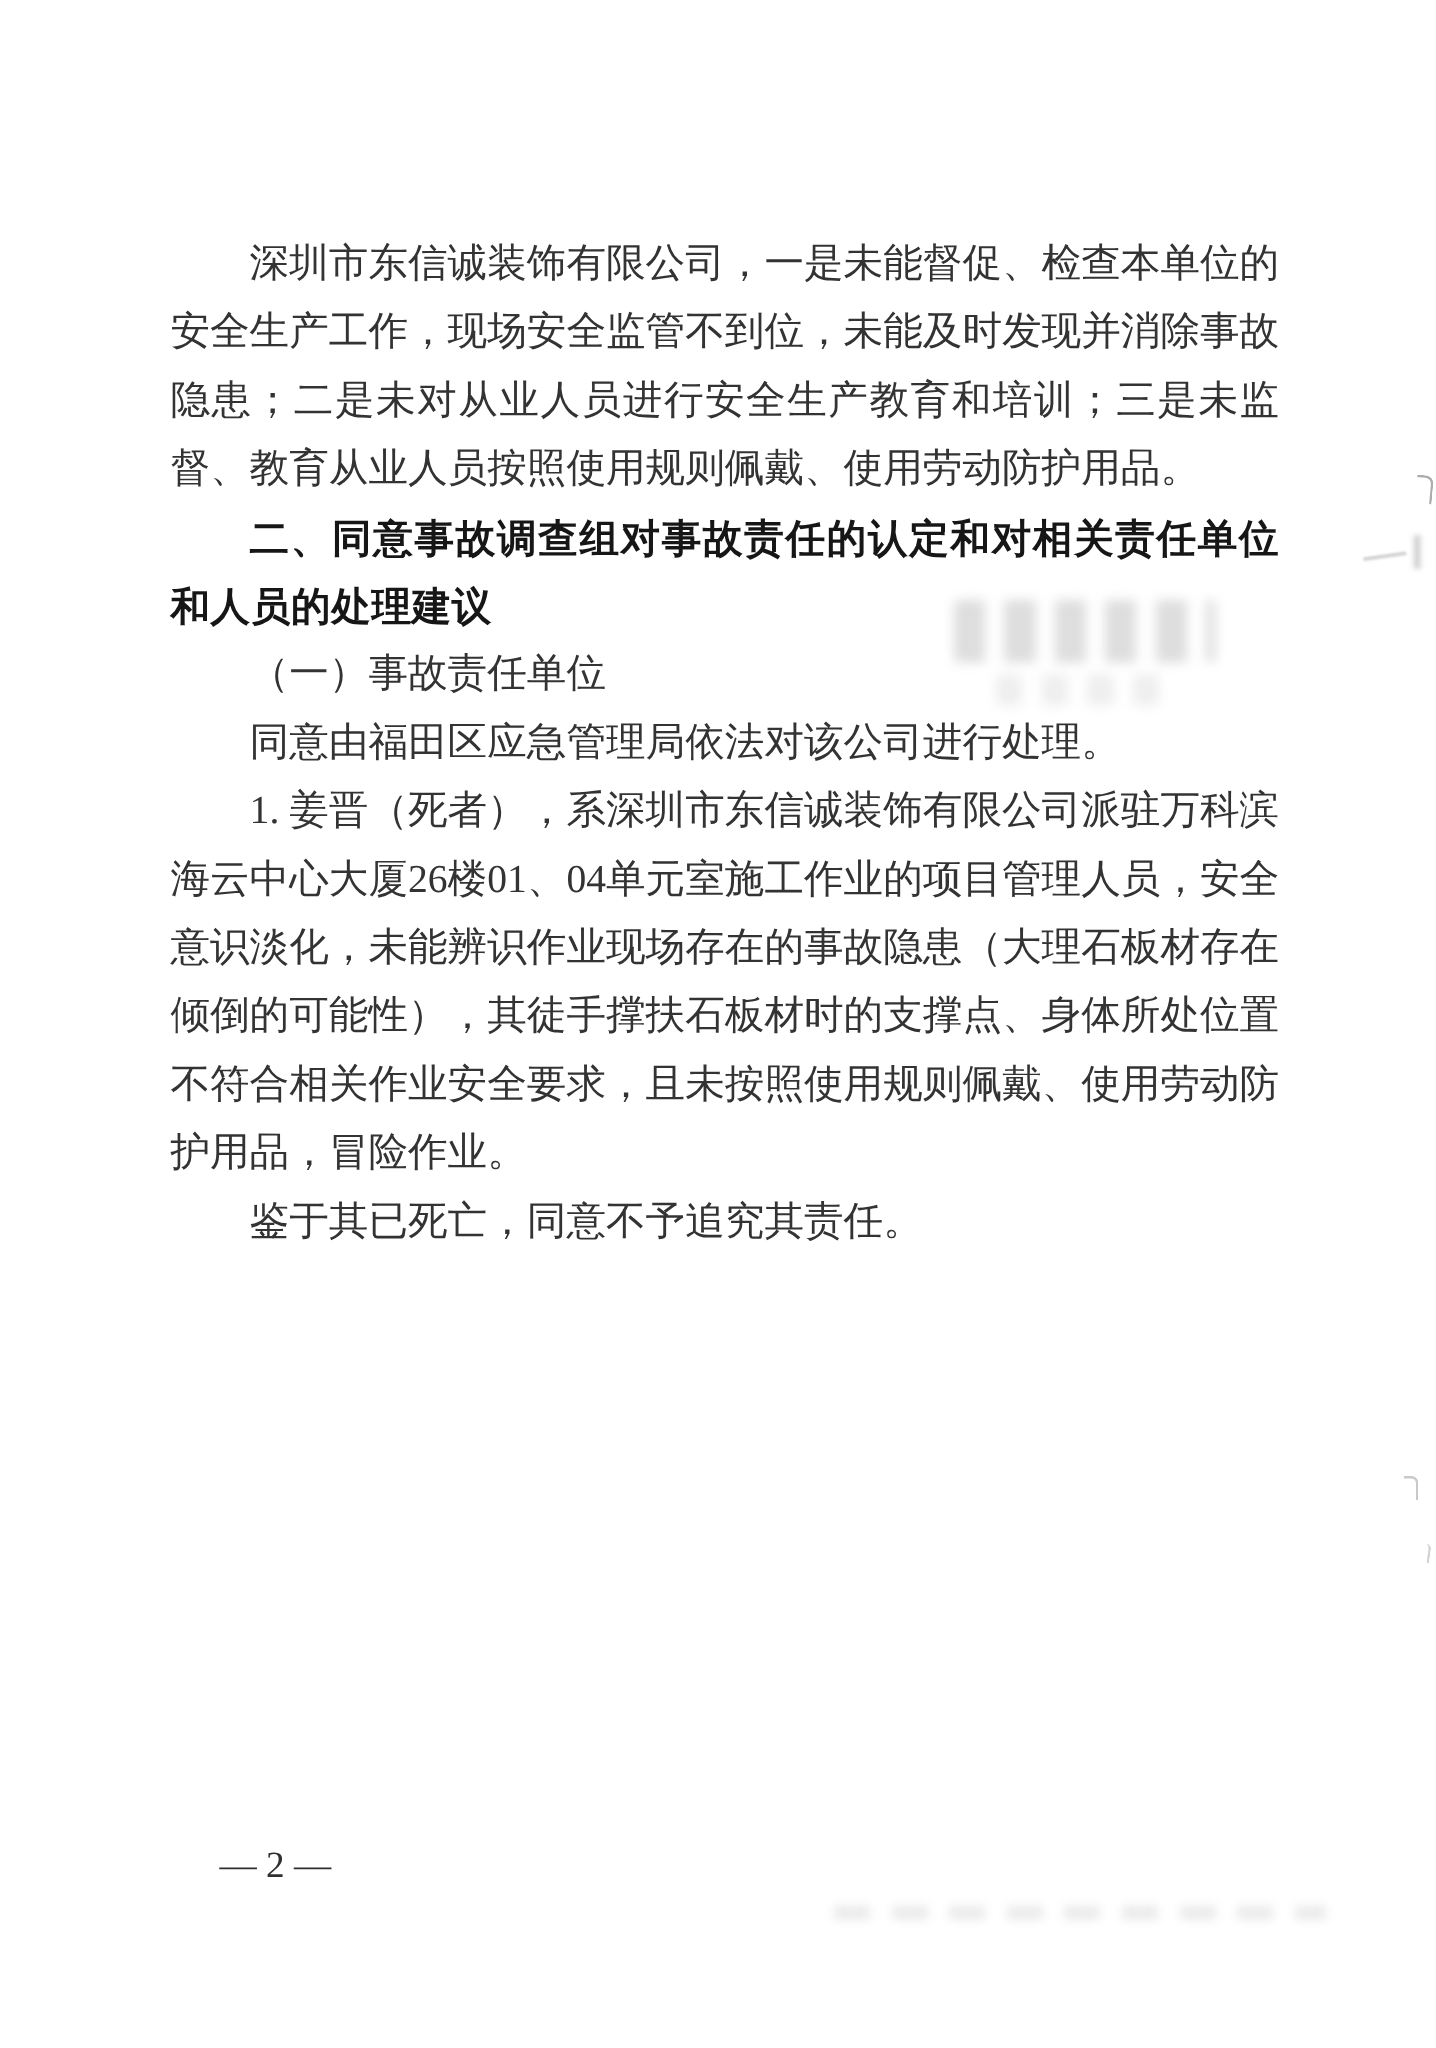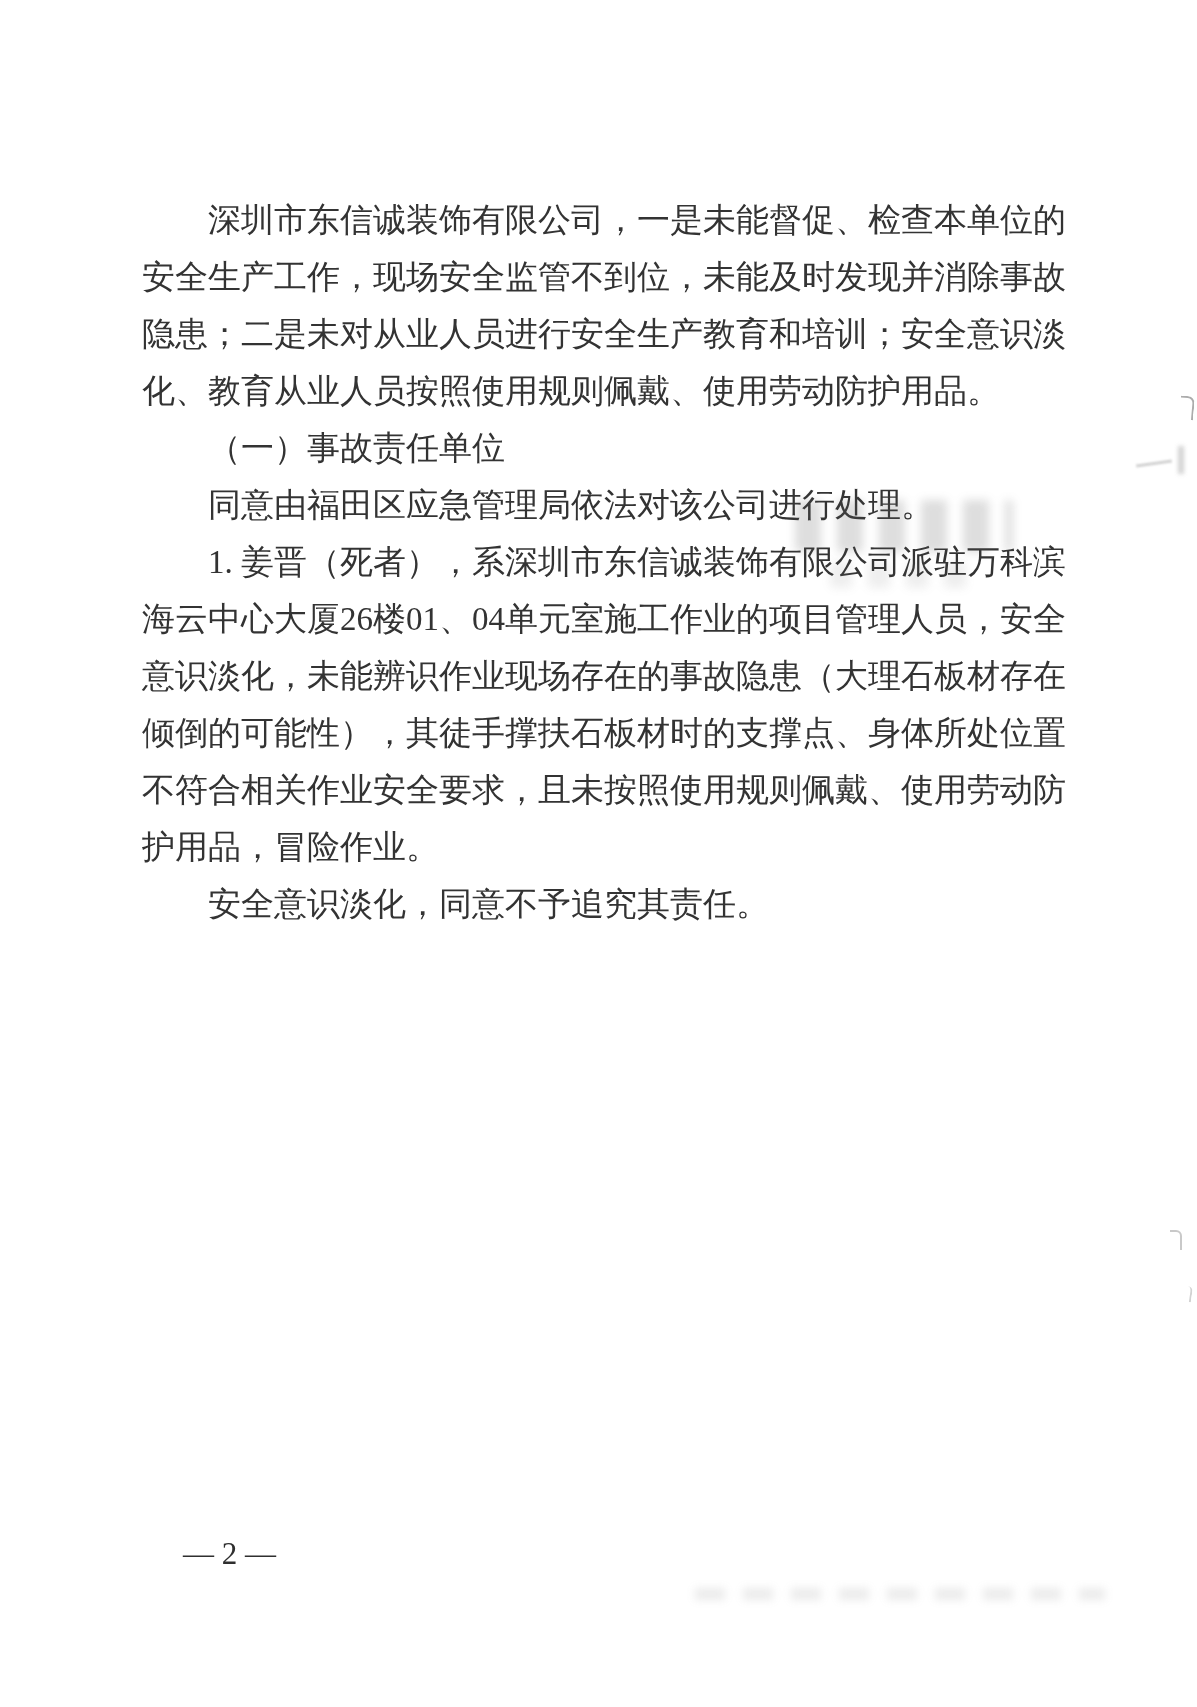"深圳市东信诚装饰有限公司，一是未能督促、检查本单位的安全生产工作，现场安全监管不" p.body { text: 安全意识淡化 -> 三是未监督 }
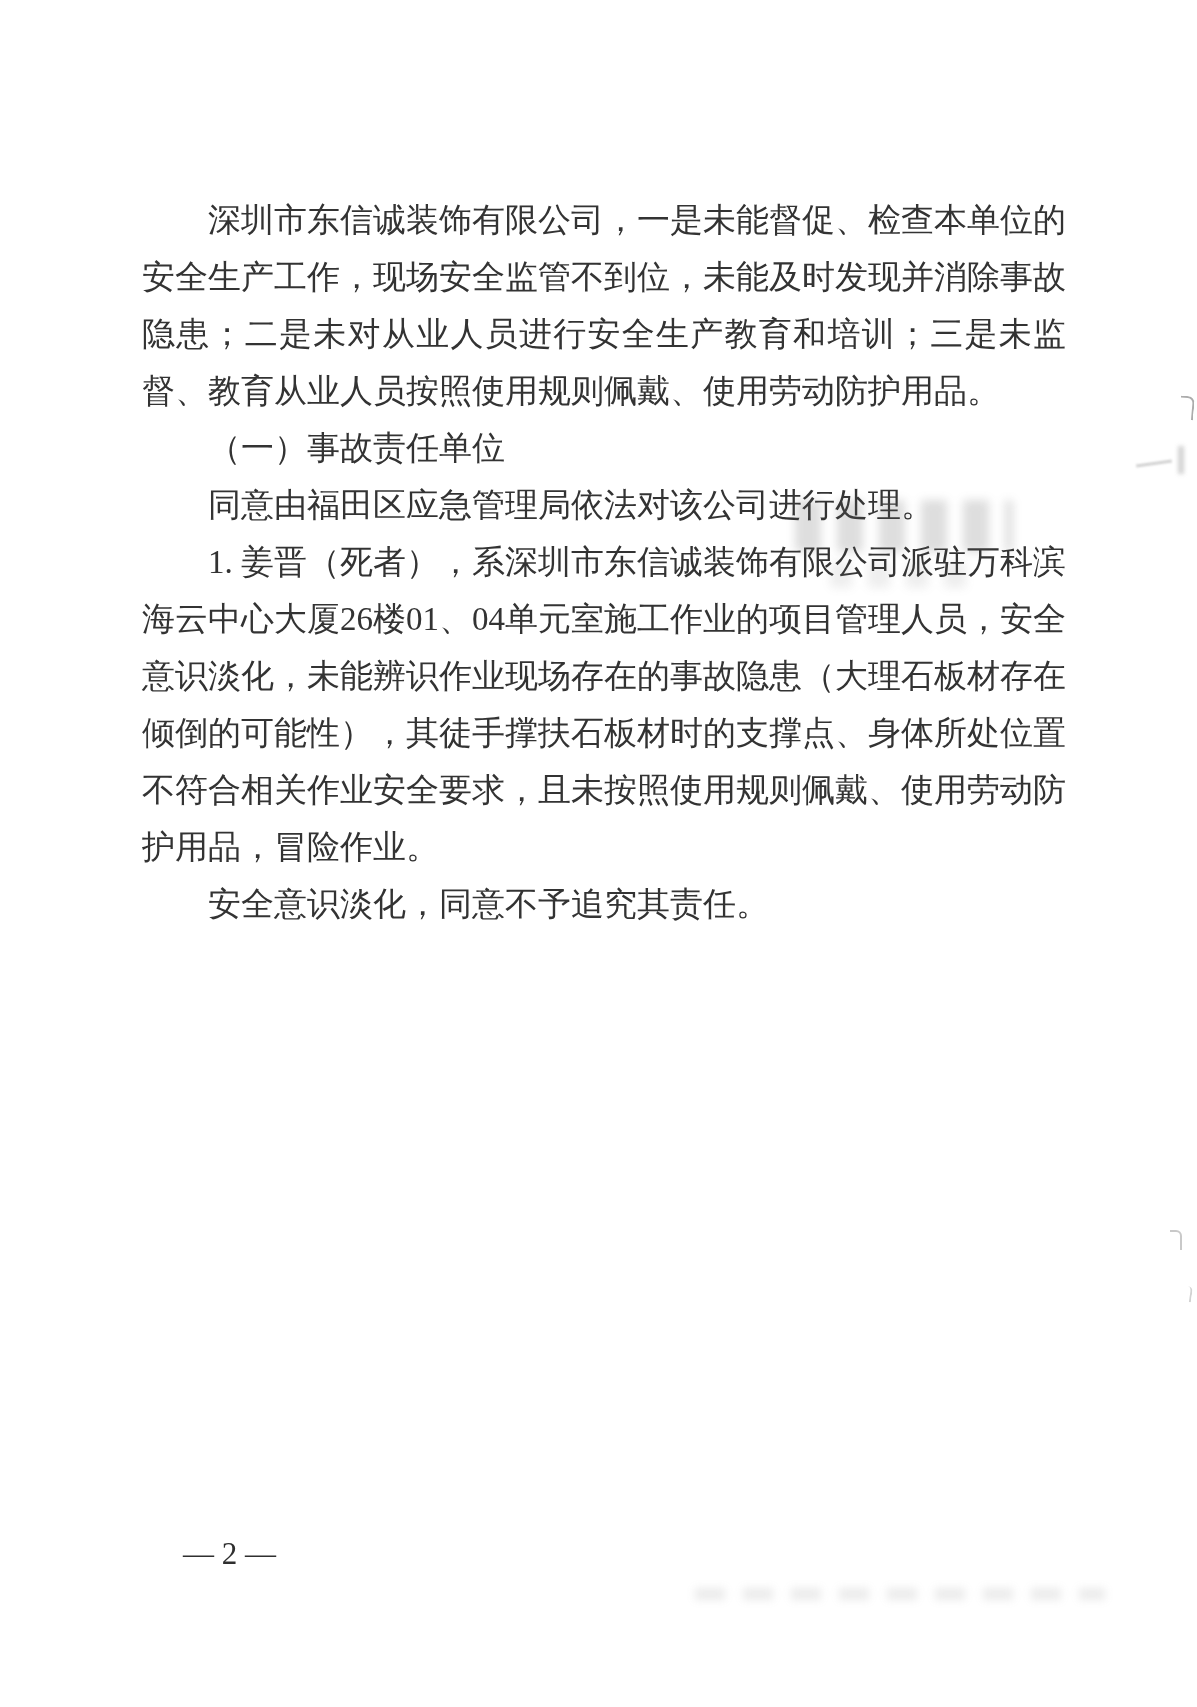"二、同意事故调查组对事故责任的认定和对相关责任单位和人员的处理建议" p.heading { html: none -> <p>二、同意事故调查组对事故责任的认定和对相关责任单位和人员的处理建议</p> }
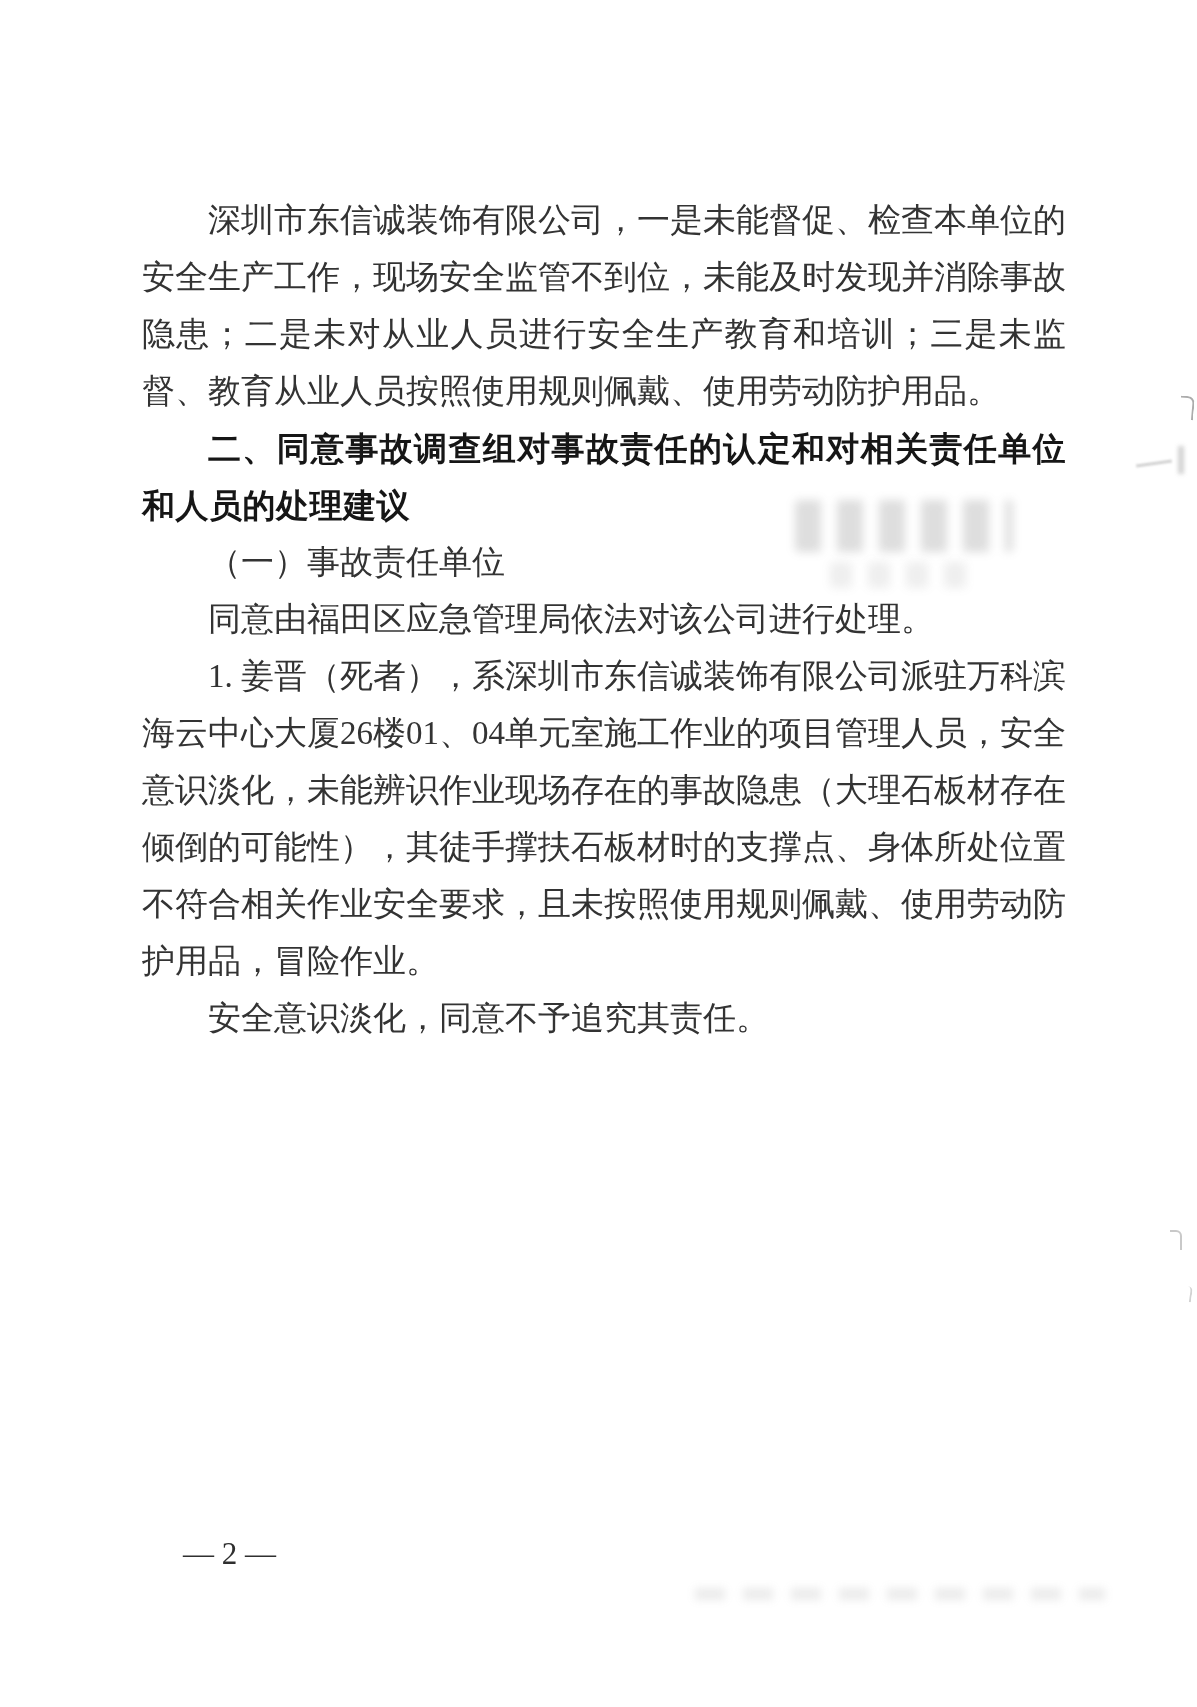"安全意识淡化，同意不予追究其责任。" p.body { text: 安全意识淡化 -> 鉴于其已死亡 }
